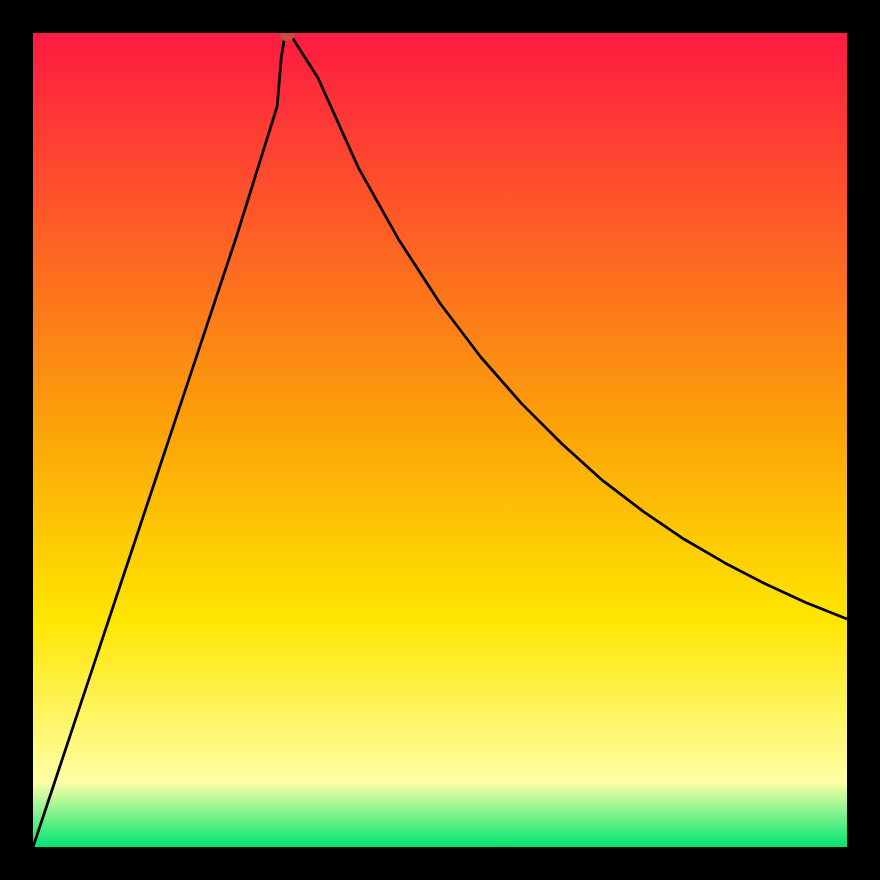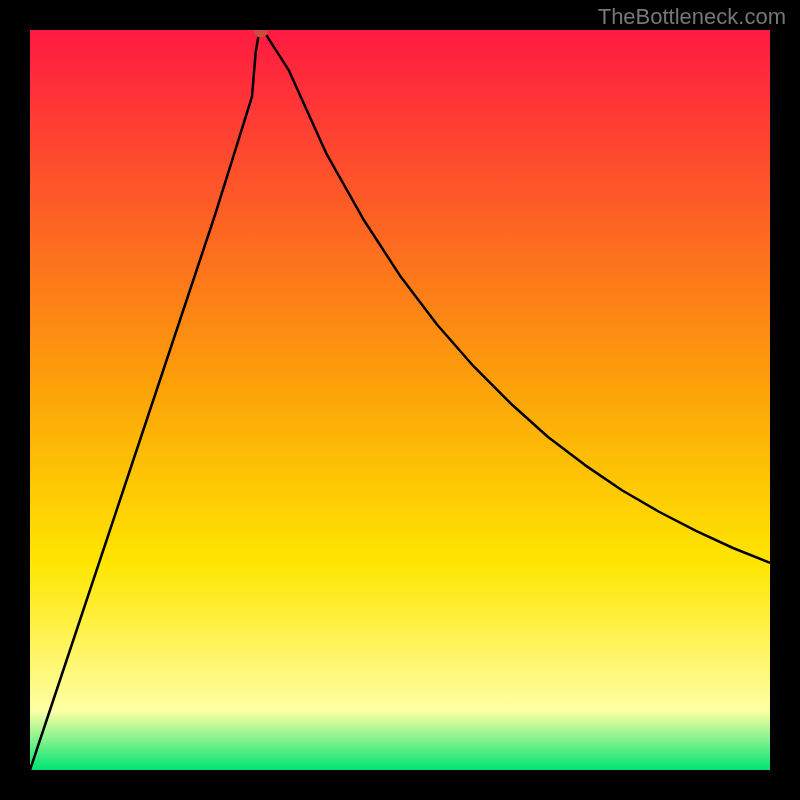"TheBottleneck.com" div.watermark { html: <div>TheBottleneck.com</div> -> none }
